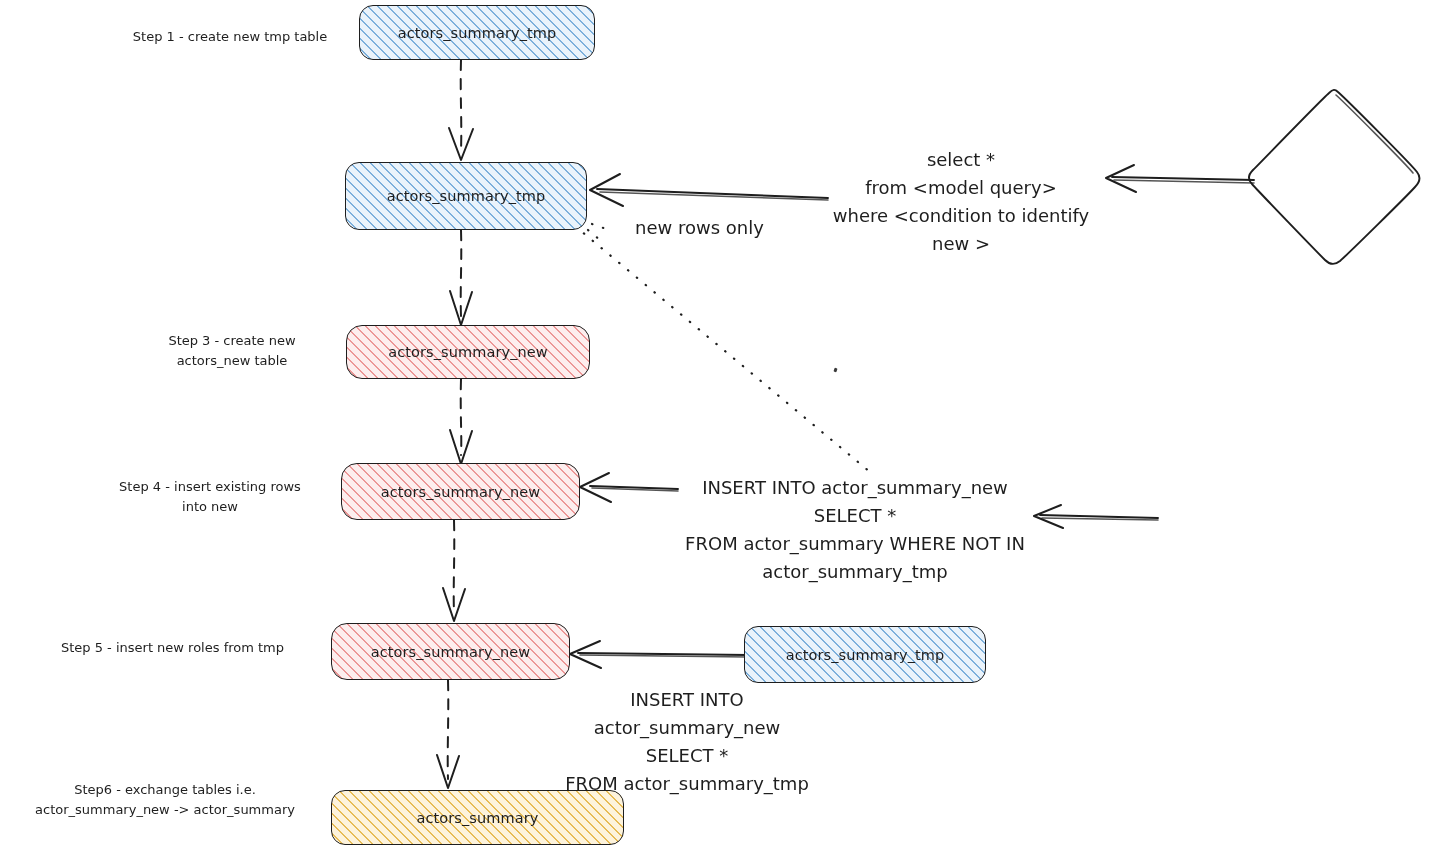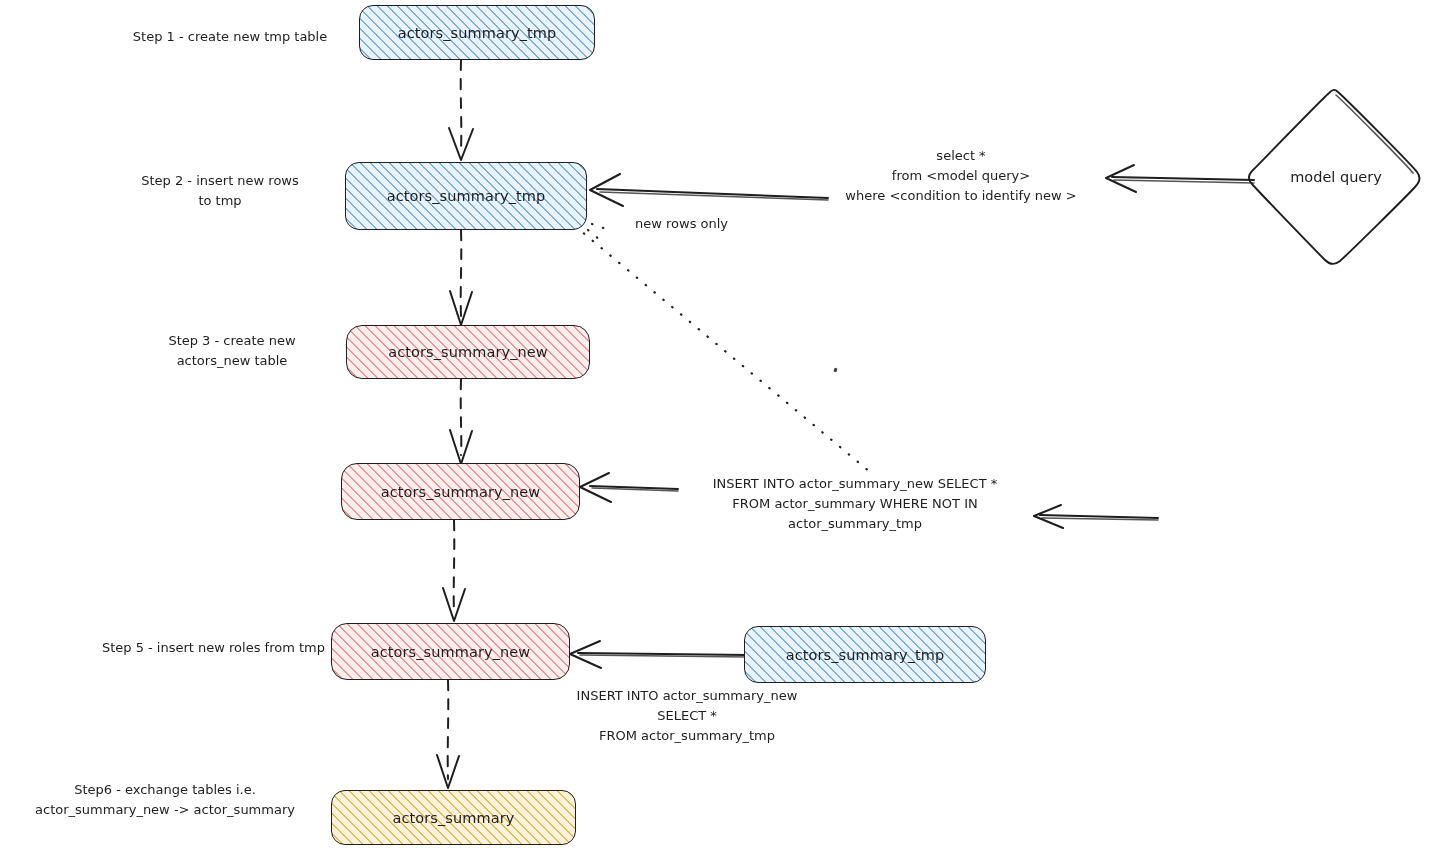"select *" .edge-label { font-size: 13px -> 18px }
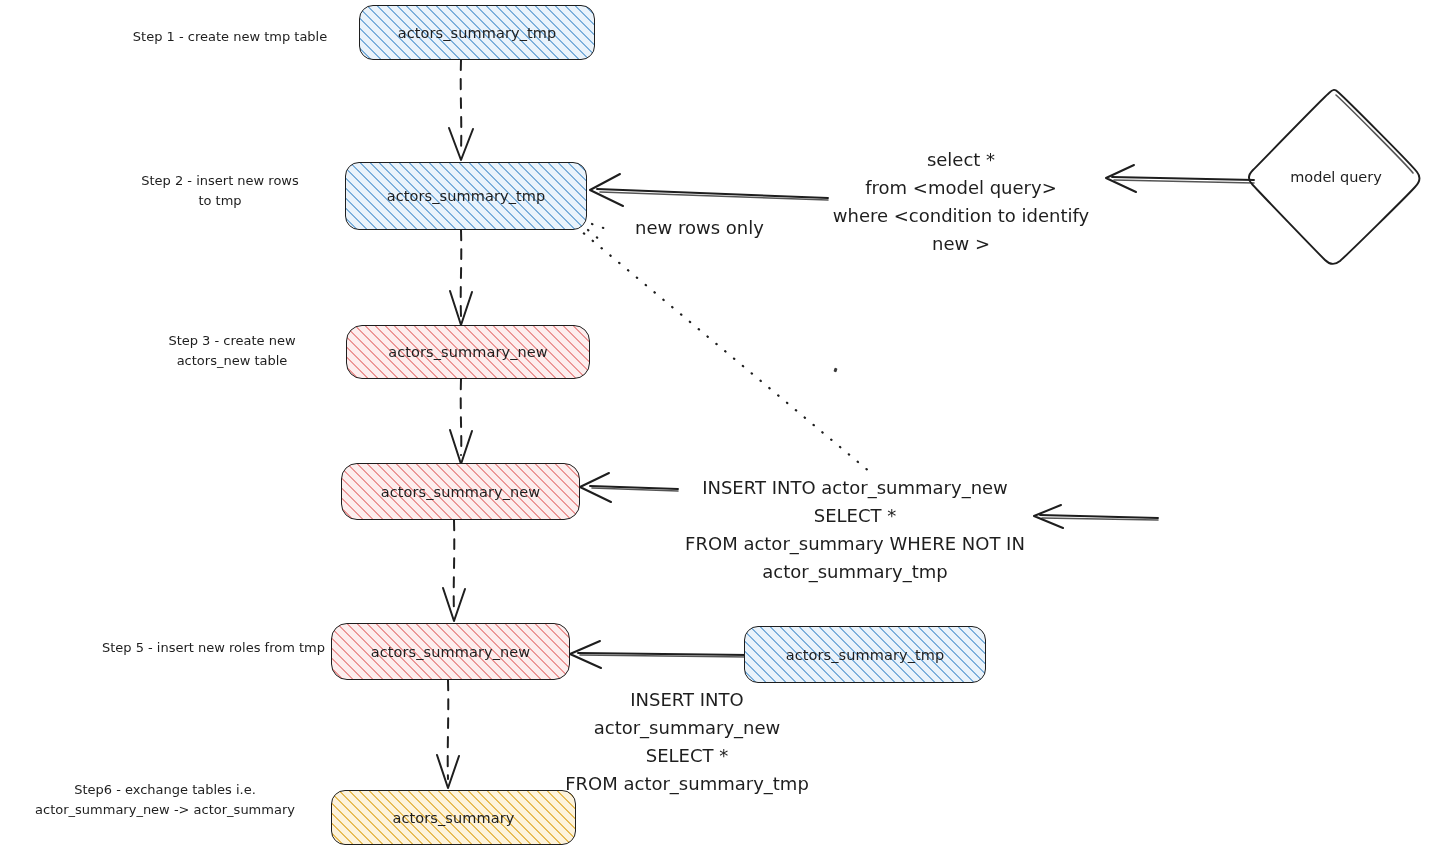"Step 2 - insert new" div.caption { html: <div>Step 2 - insert new rows to tmp</div> -> none }
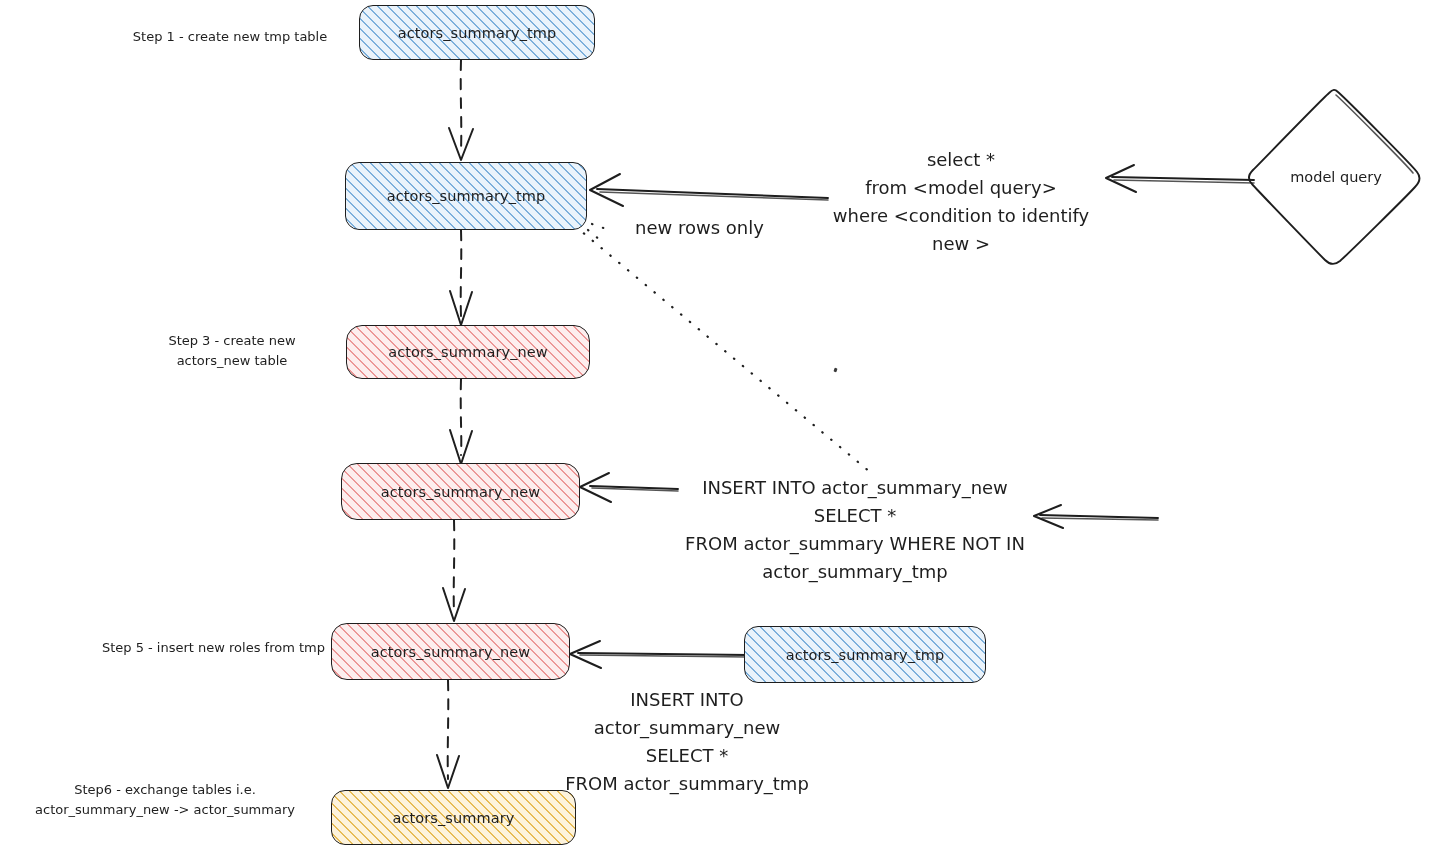"model query" div.diamond { html: <div> <span>model query</span> </div> -> none }
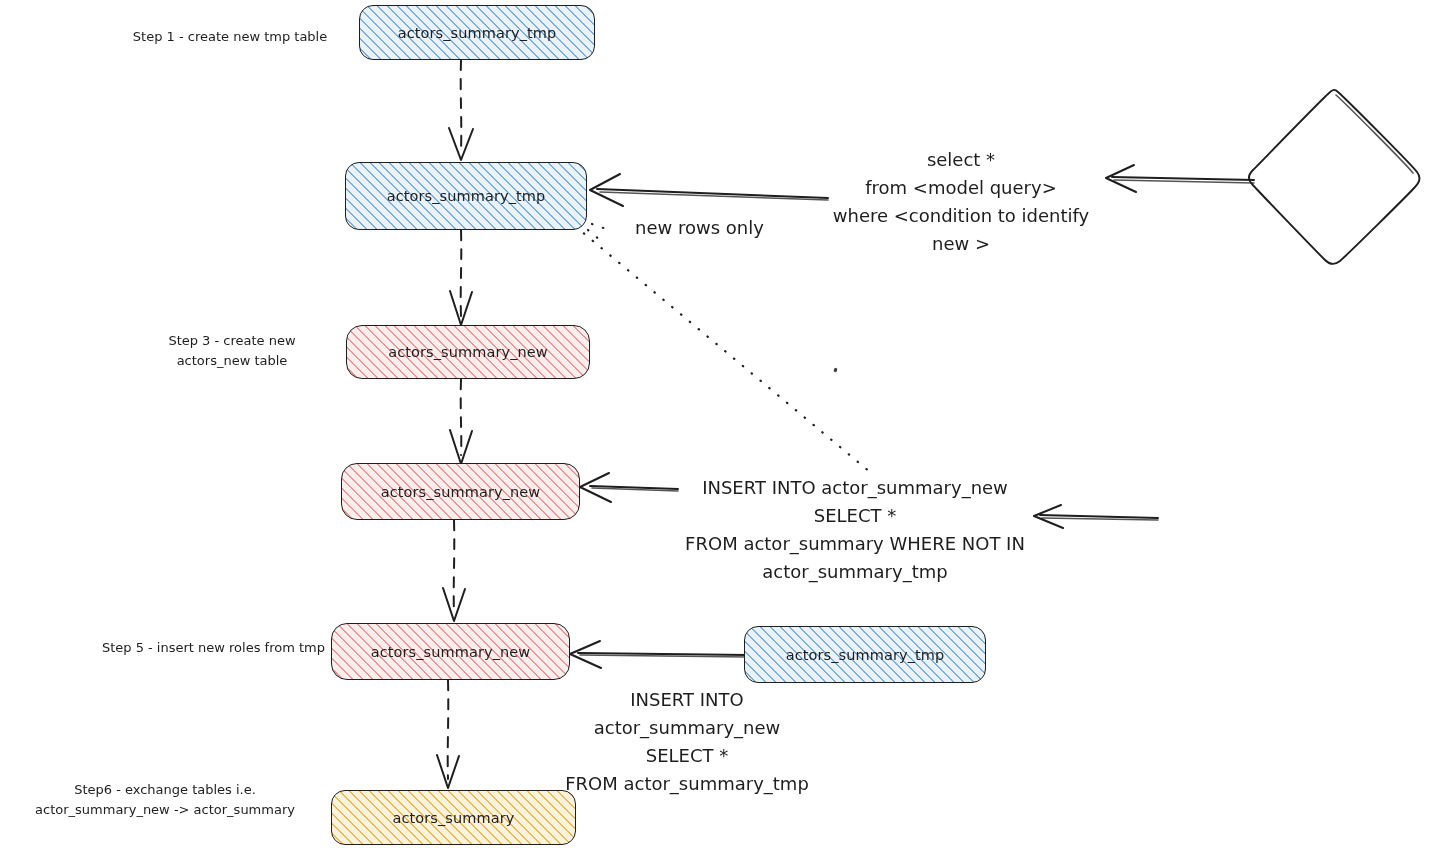"Step 4 - insert existing" div.caption { html: none -> <div>Step 4 - insert existing rows into new</div> }
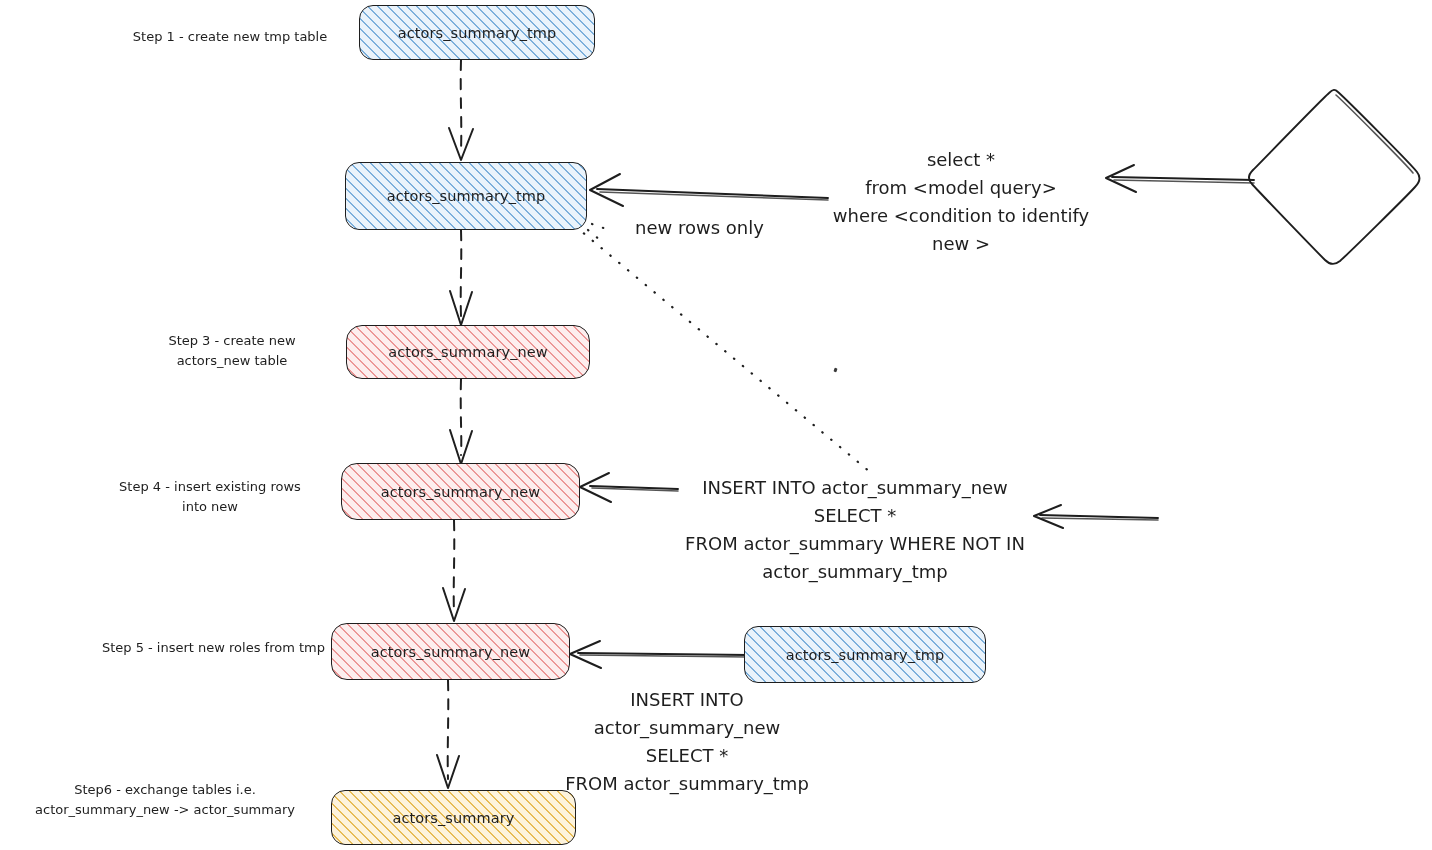"Step 5 - insert new" div.caption { text-align: right -> none }
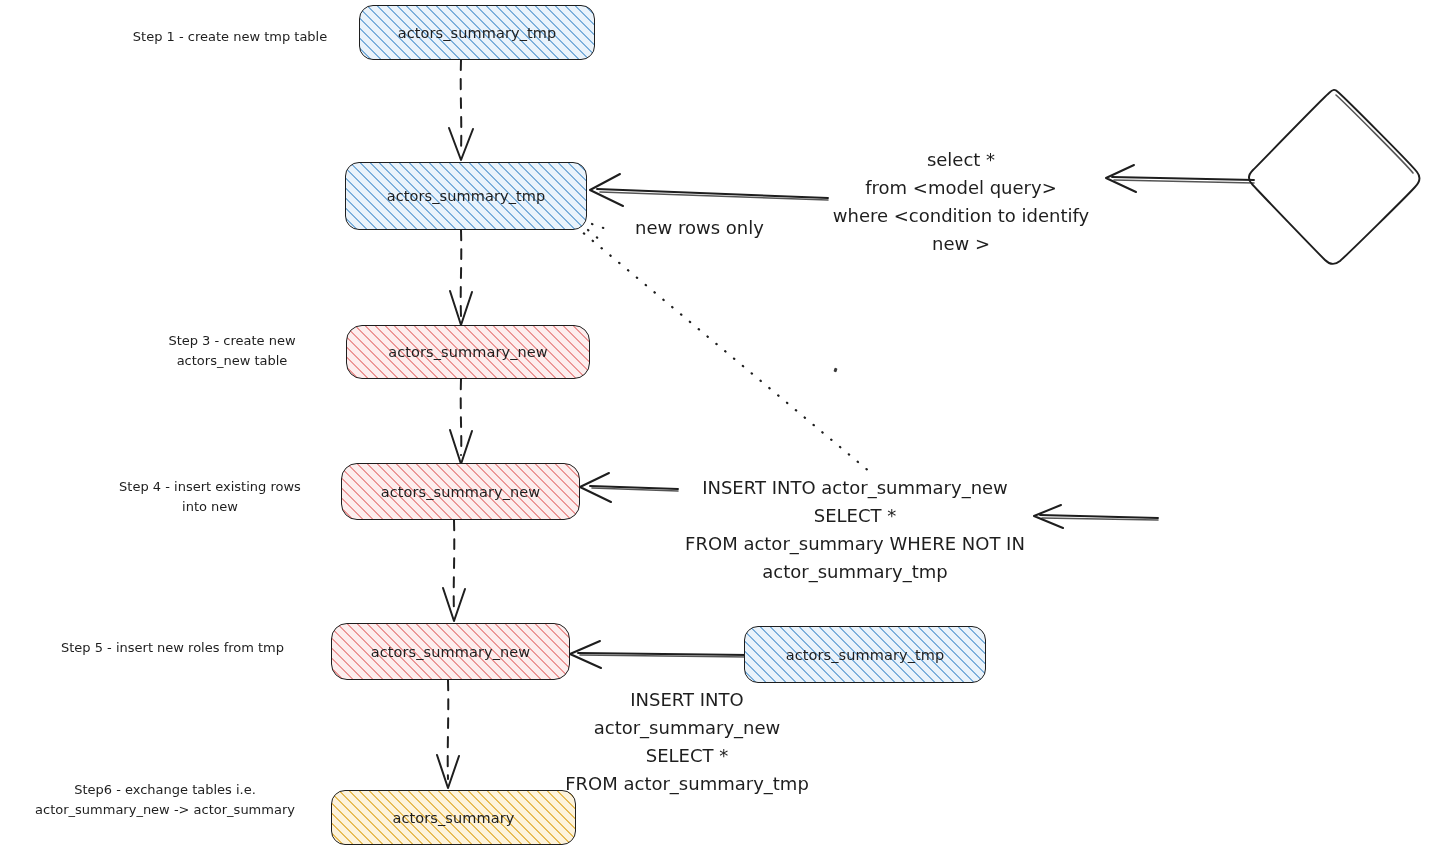"actors_summary" div.node { width: 245px -> 293px }
